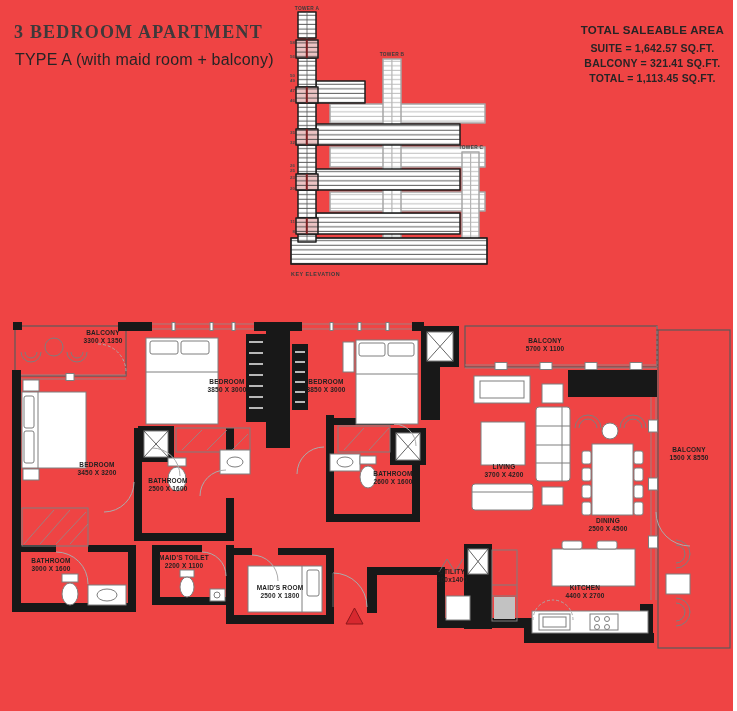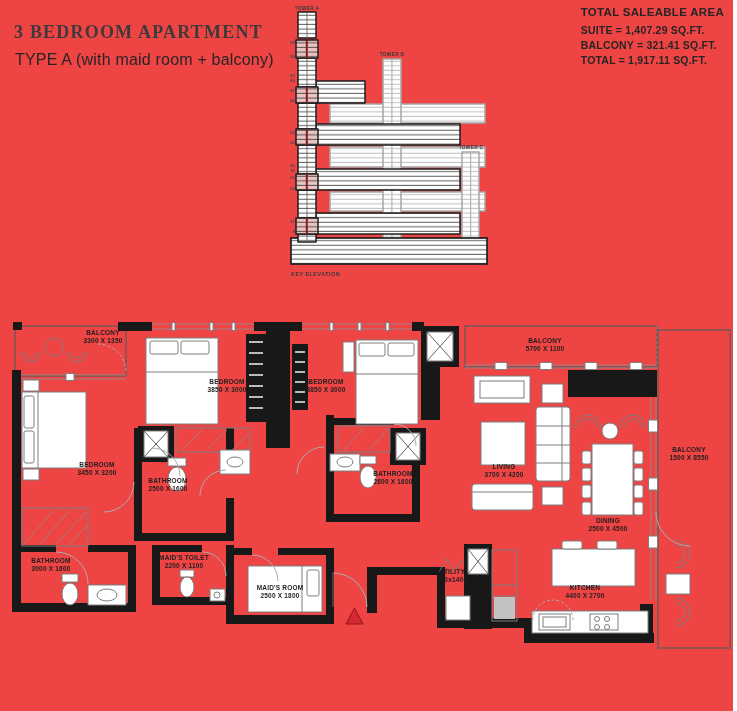"TOTAL SALEABLE AREA" .area { text-align: left -> center; top: 6px -> 24px }
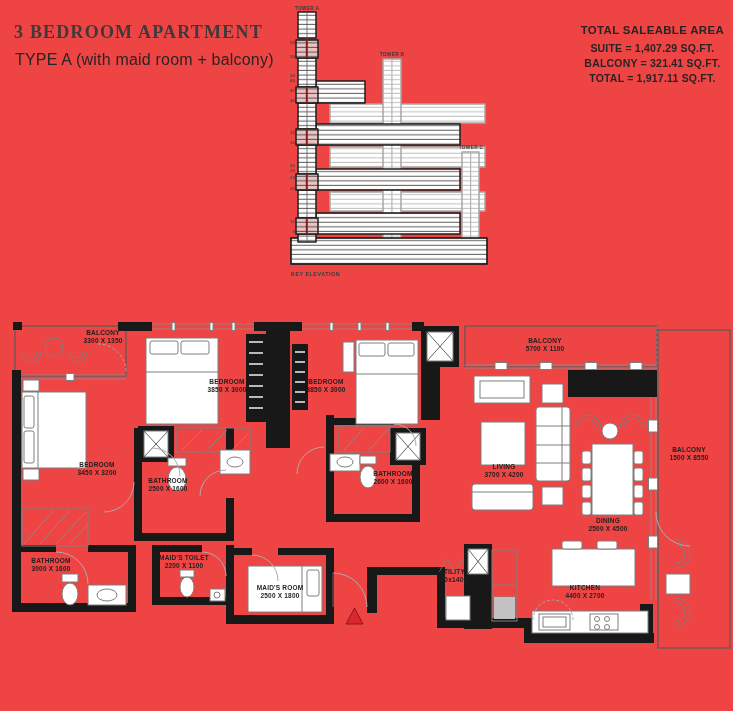"SUITE = 1,407.29 SQ.FT." div.area-line { text: 1,407.29 -> 1,642.57 }
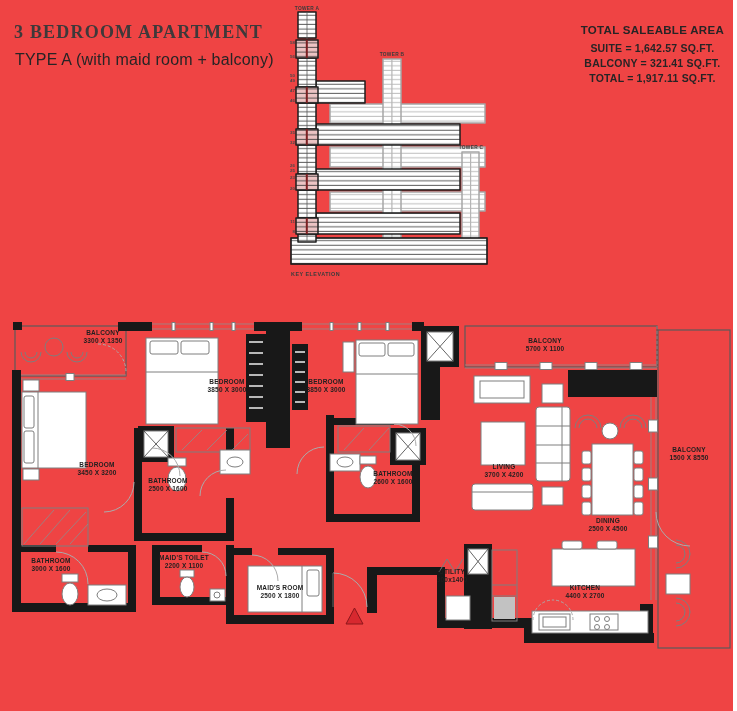"TOTAL = 1,917.11 SQ.FT." div.area-line { text: 1,917.11 -> 1,113.45 }
